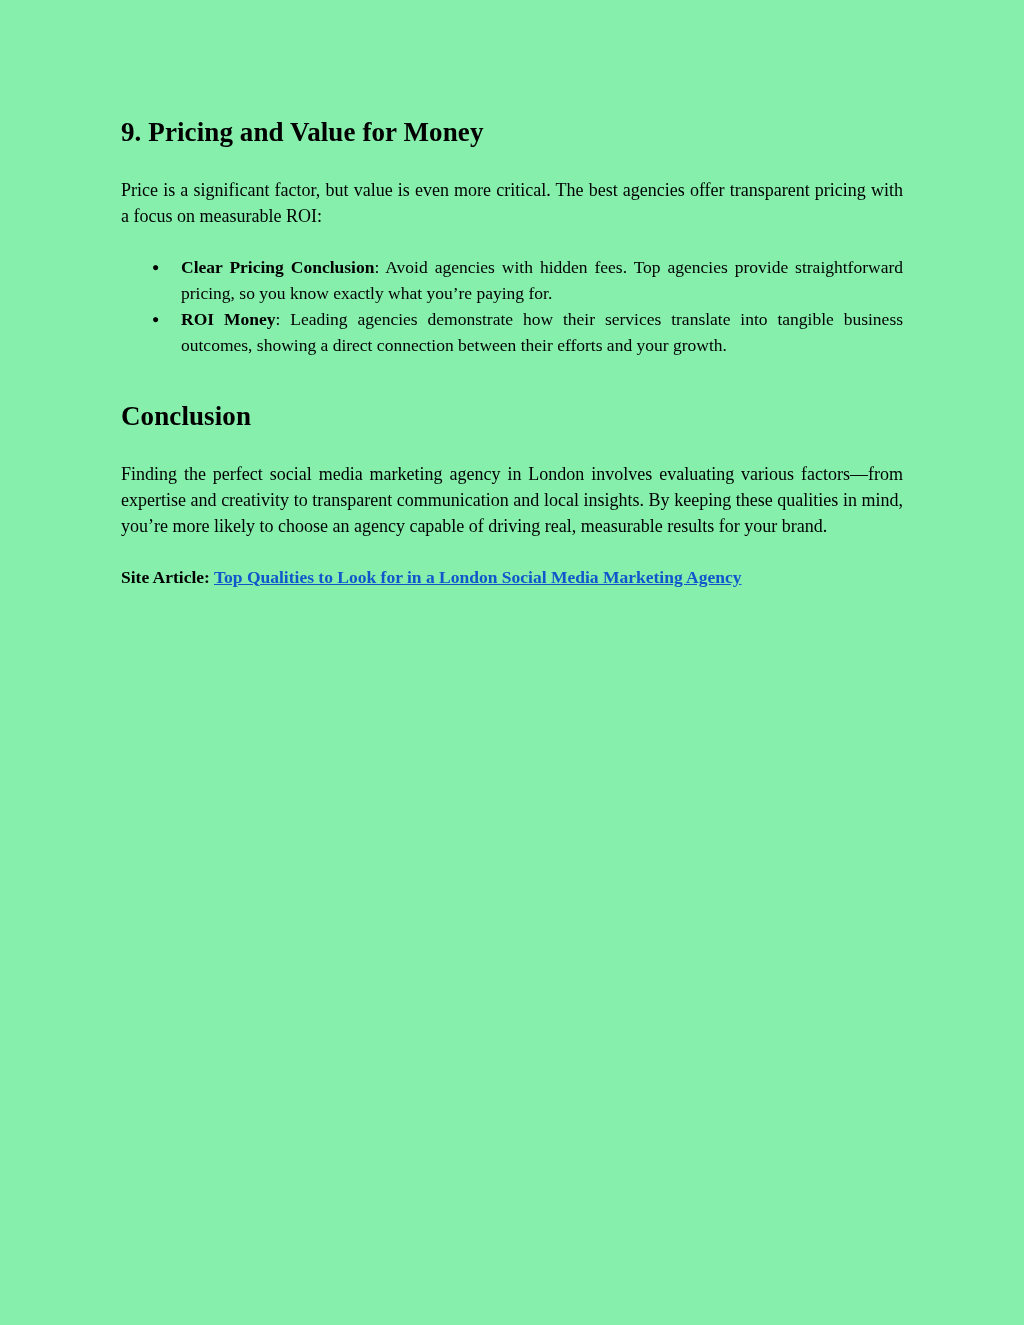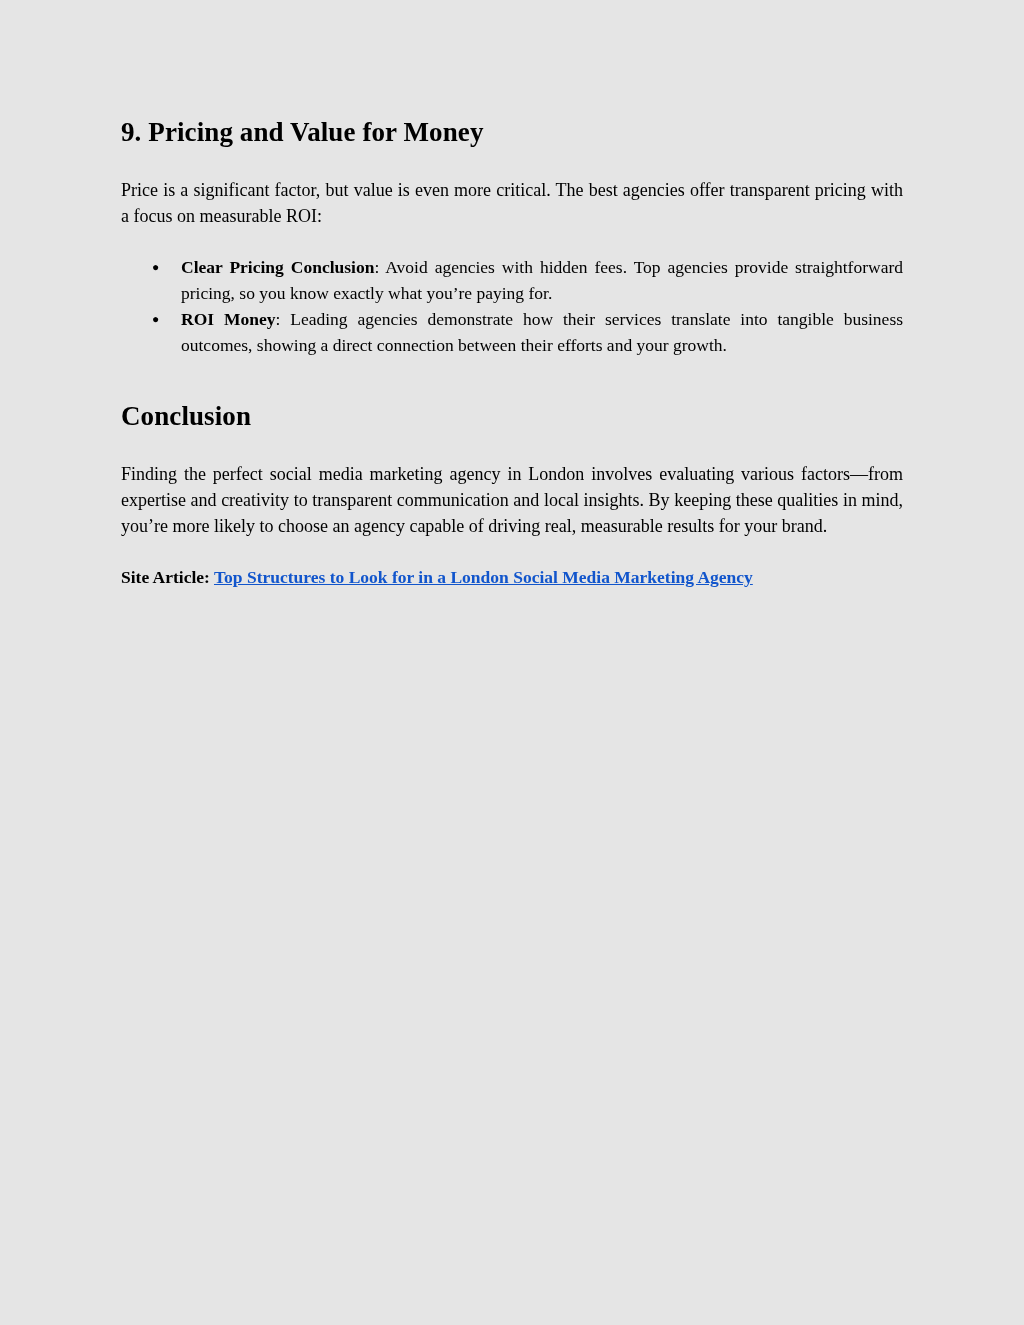"9. Pricing and Value for" .page { background: #e5e5e5 -> #86efac }
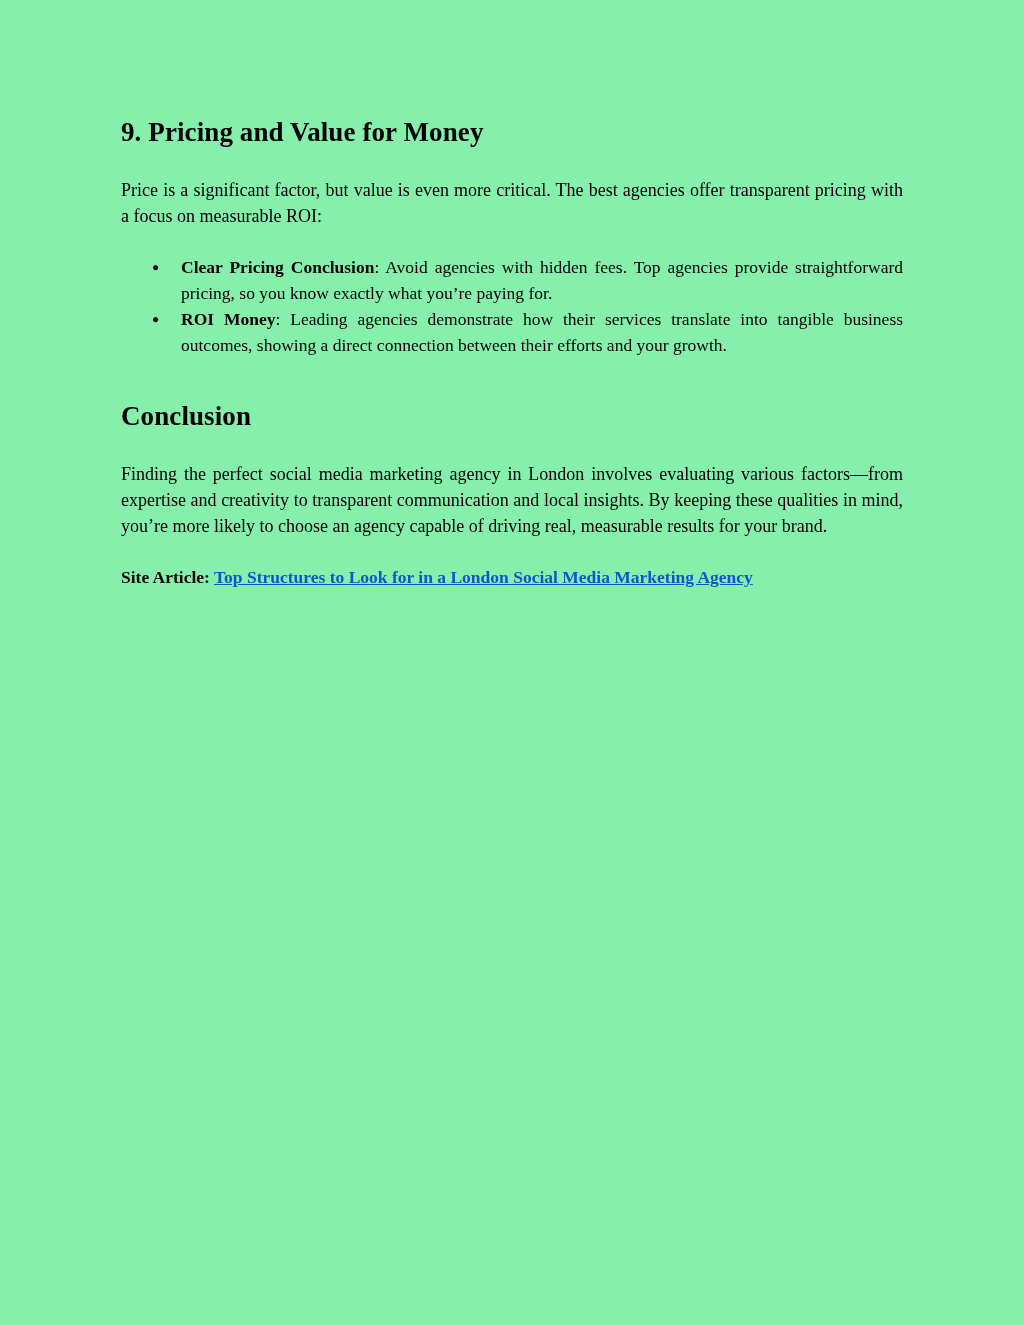"Top Structures to Look for" a.doc-link { text: Structures -> Qualities }
